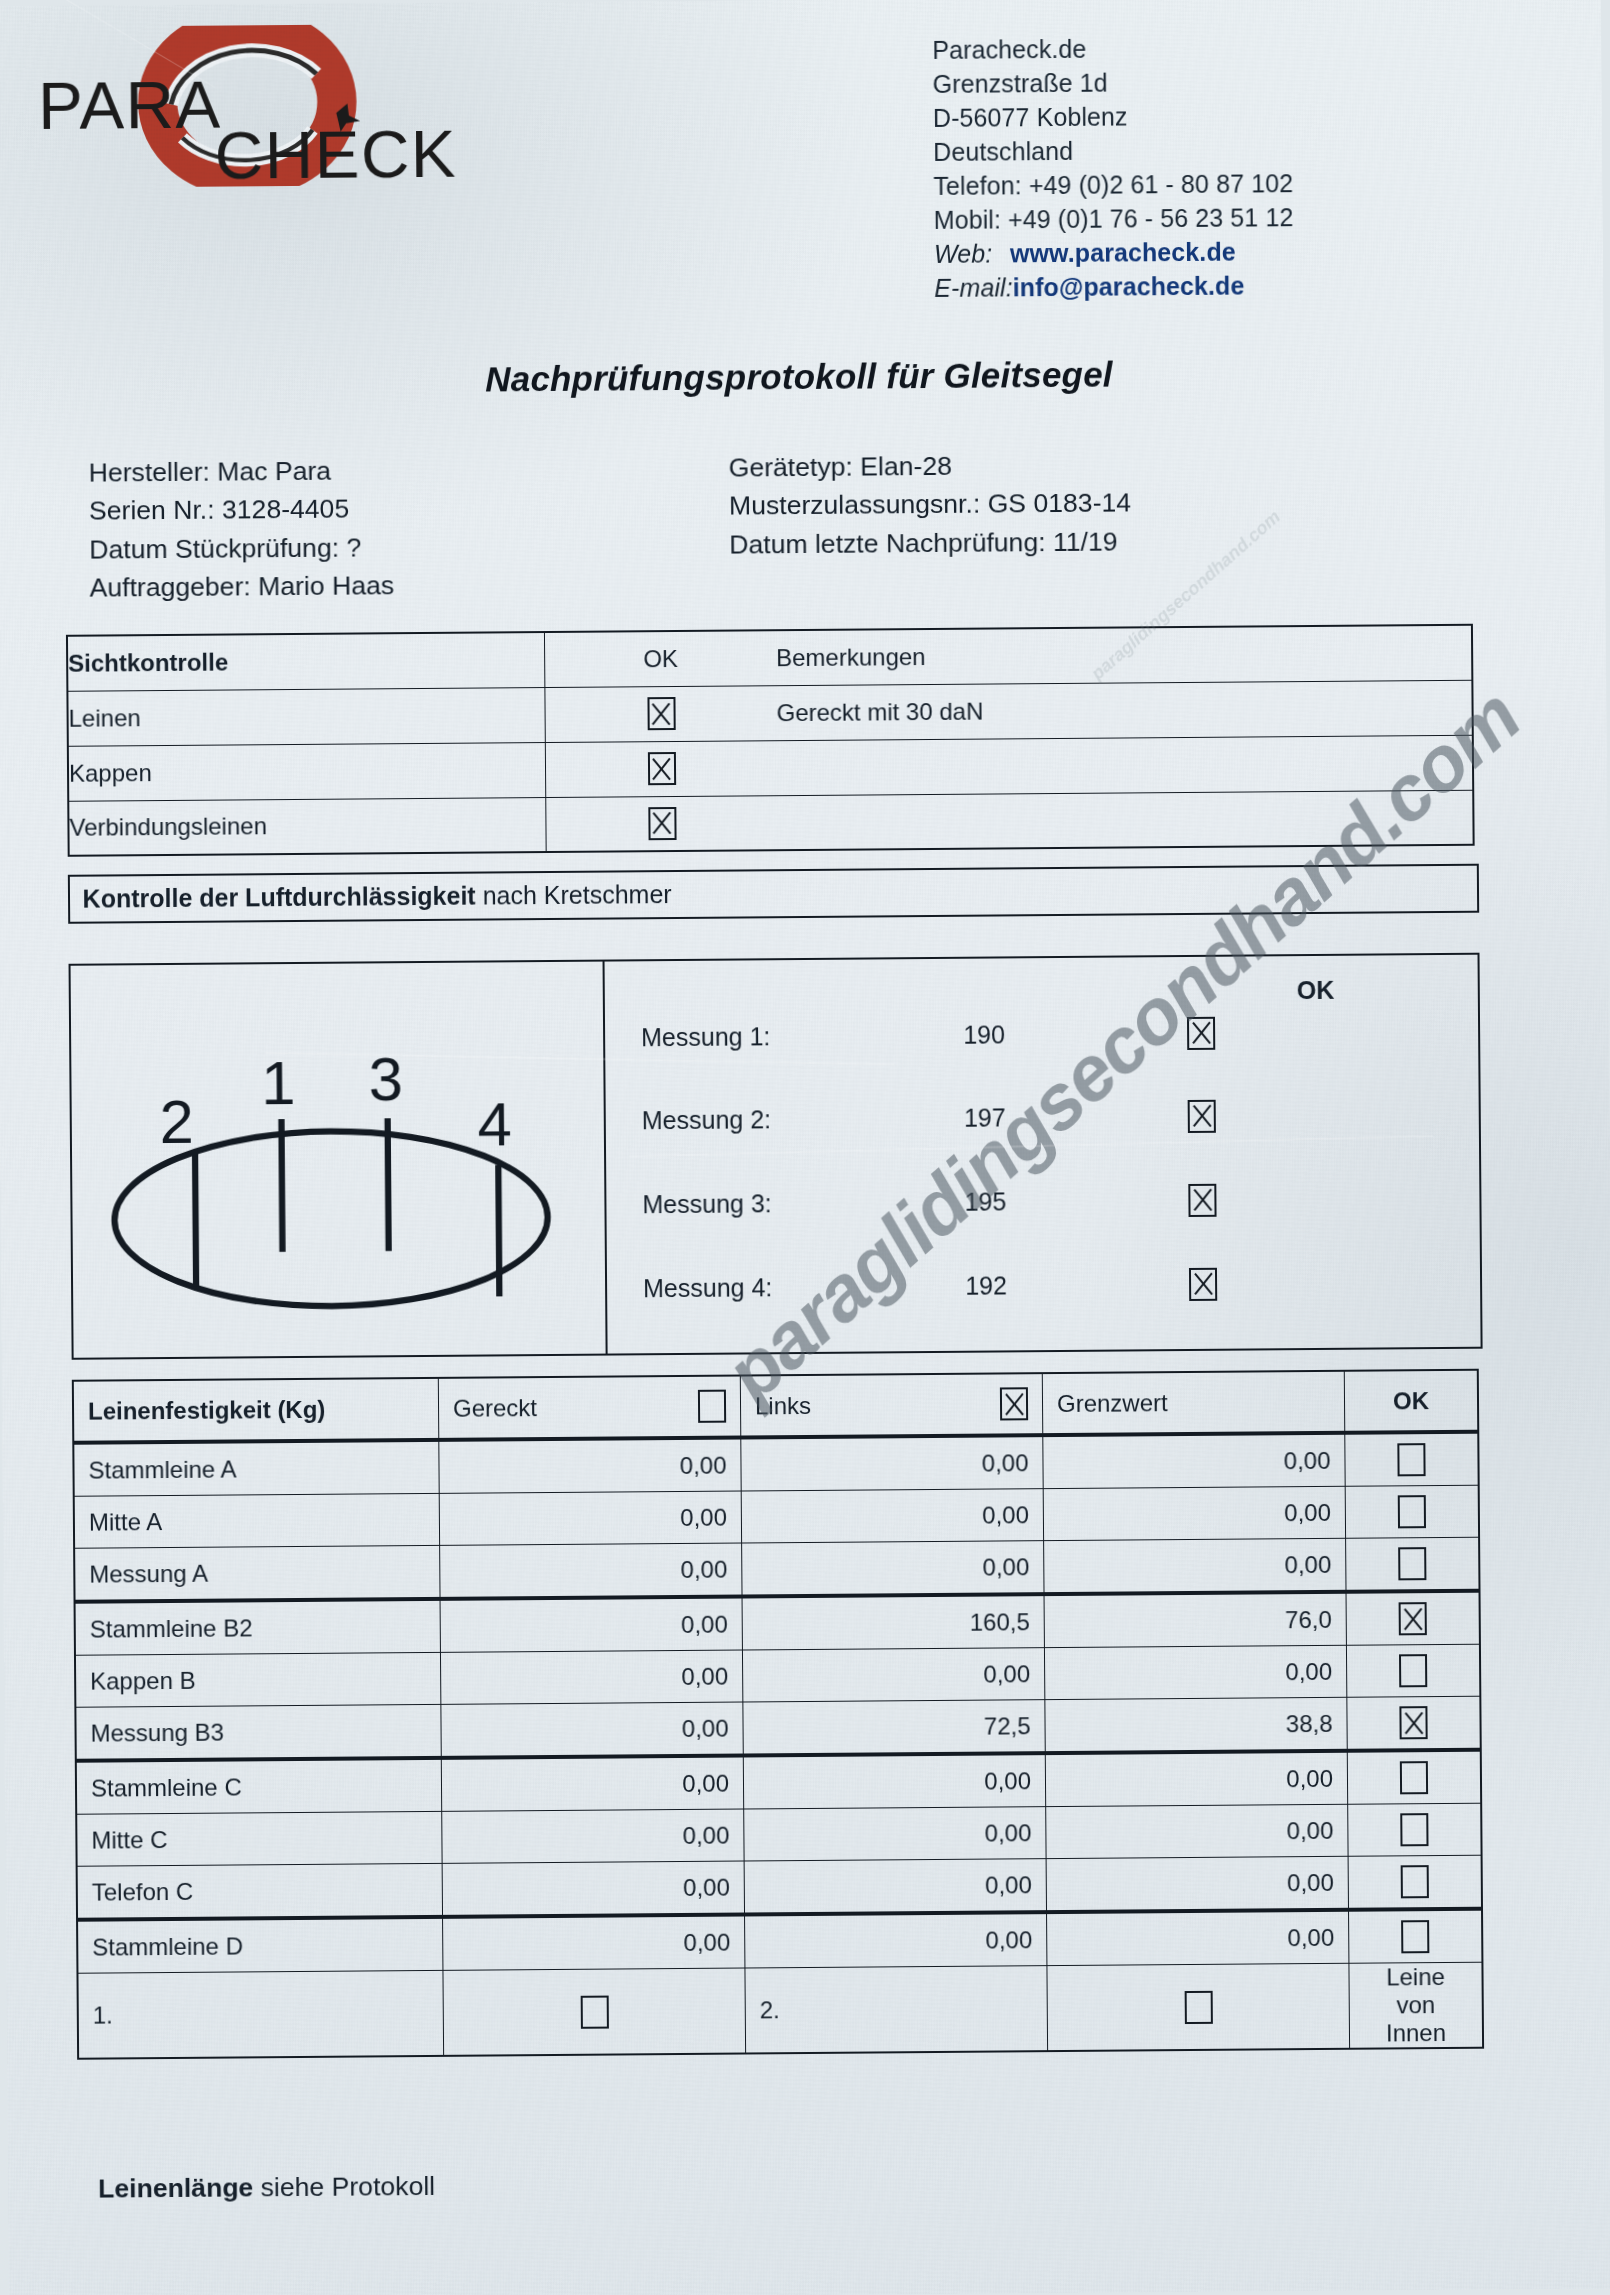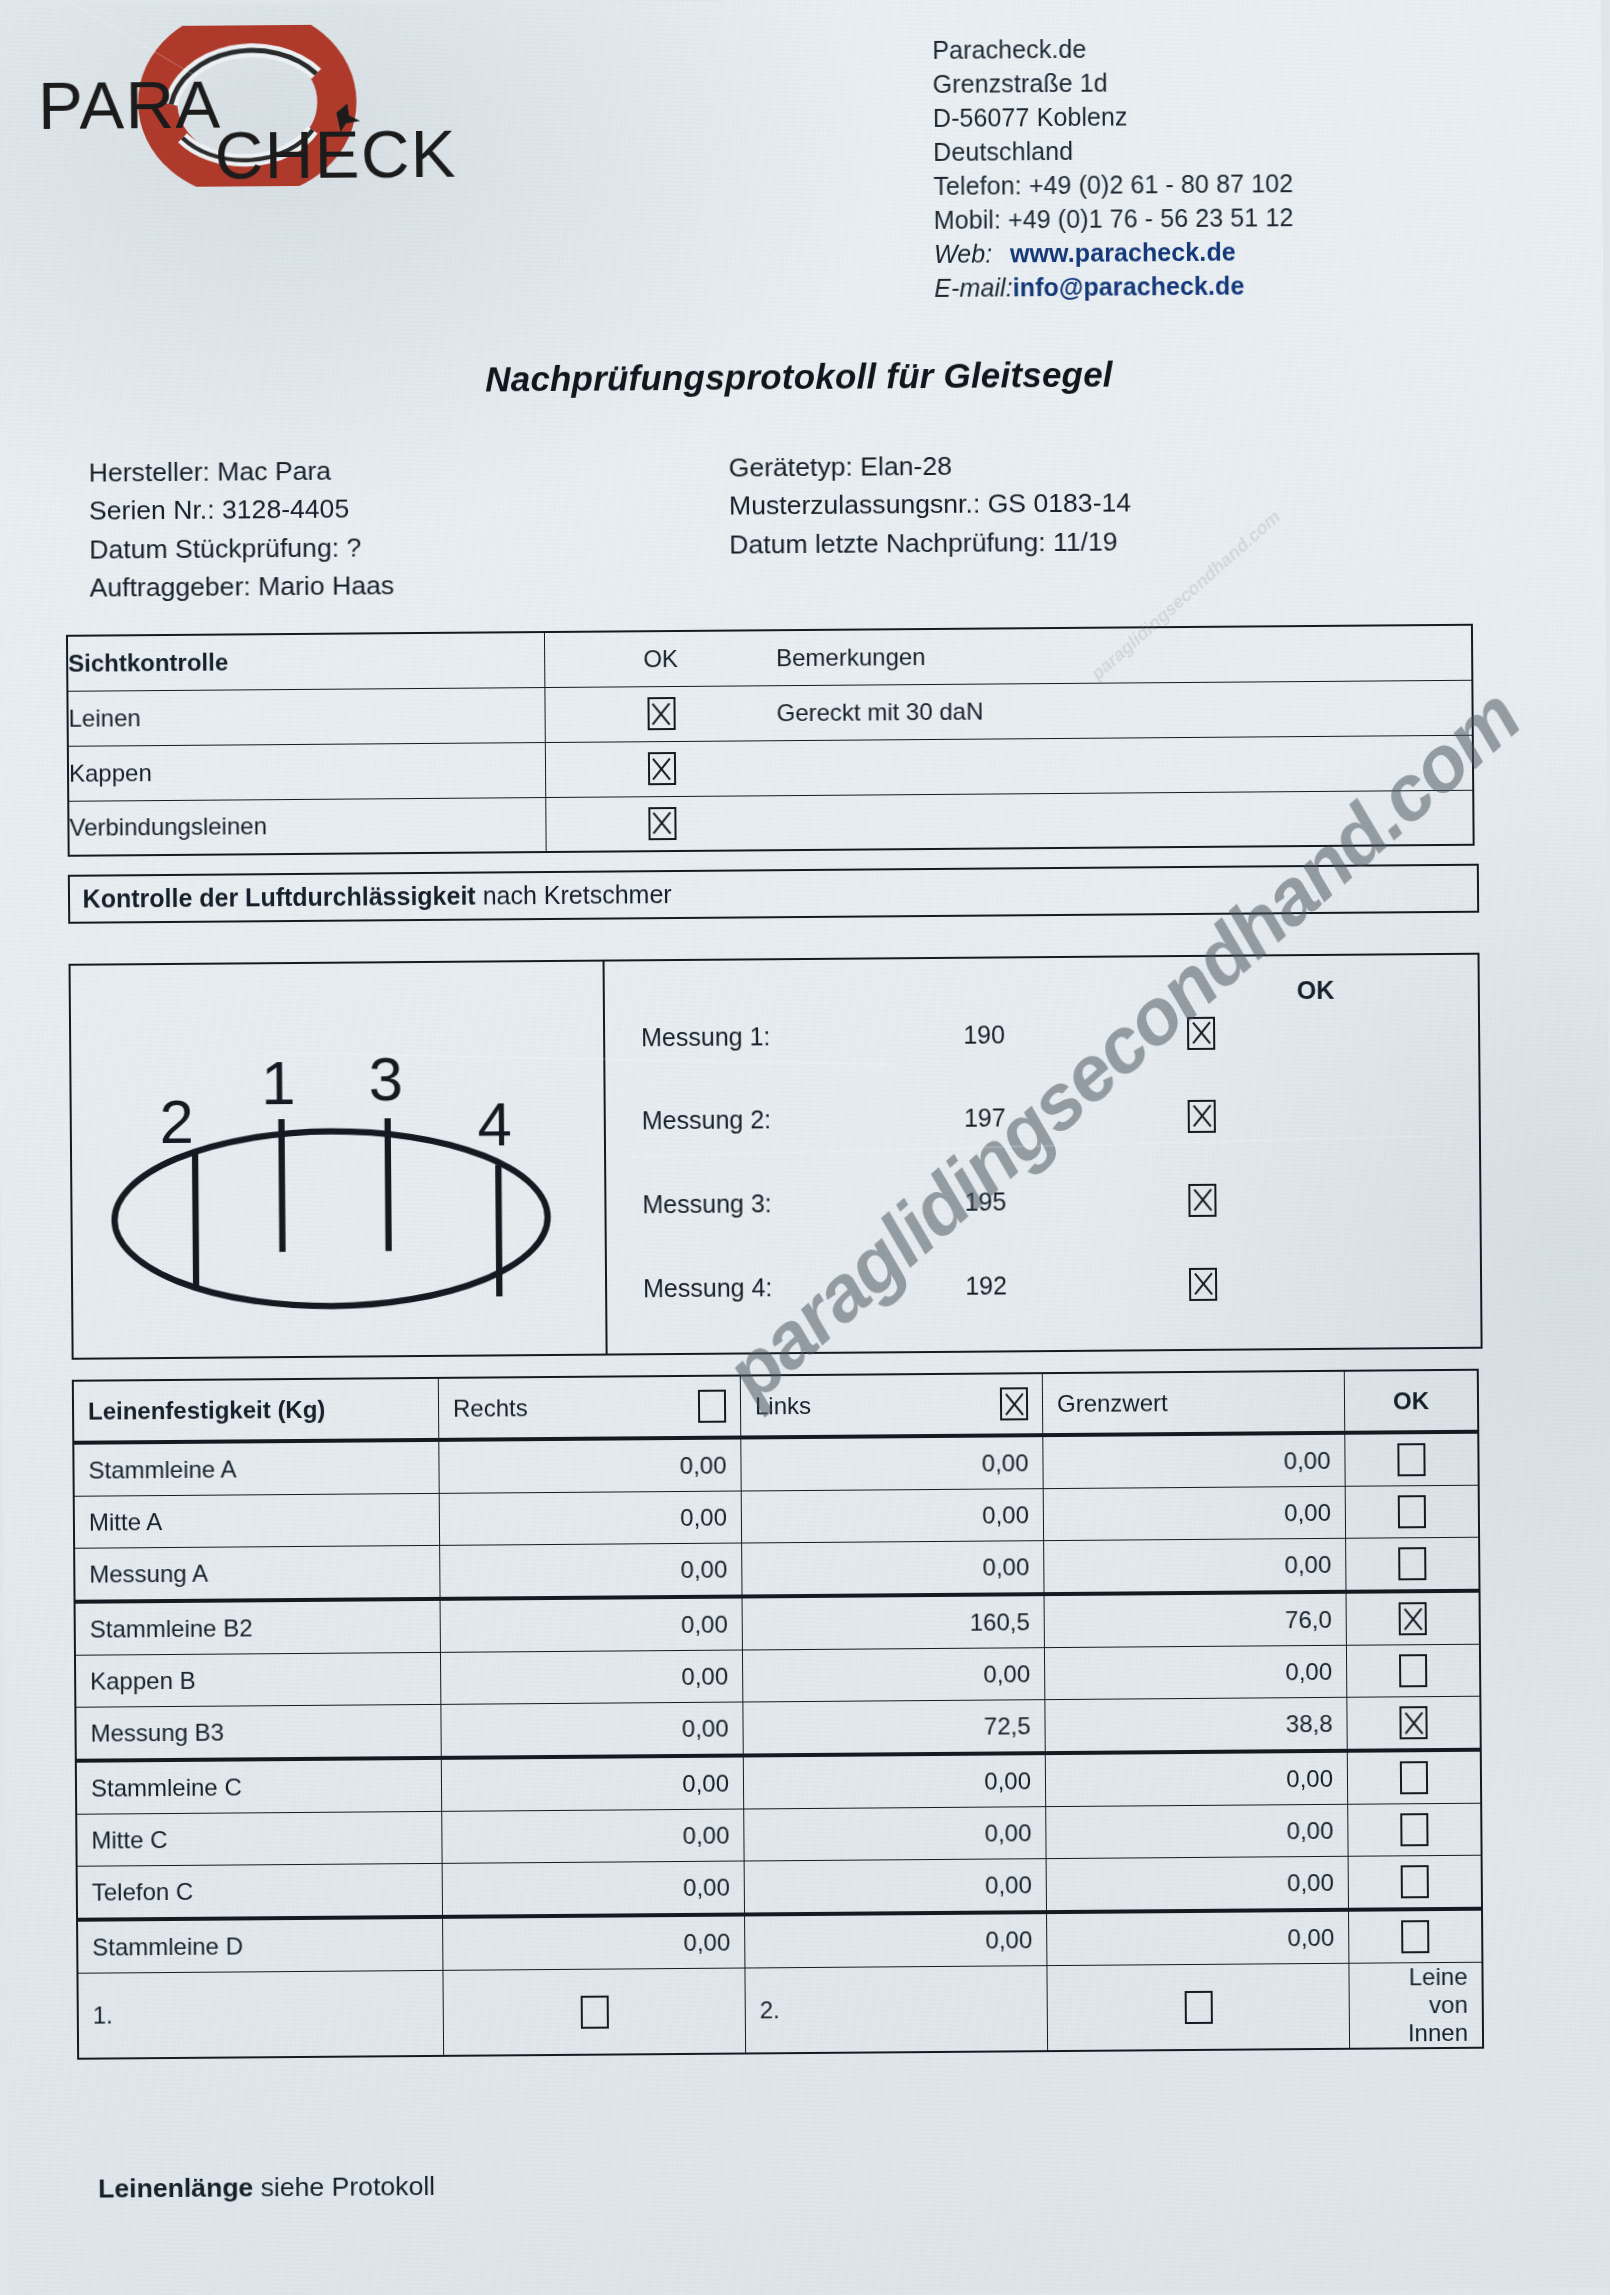"Rechts" span { text: Rechts -> Gereckt }
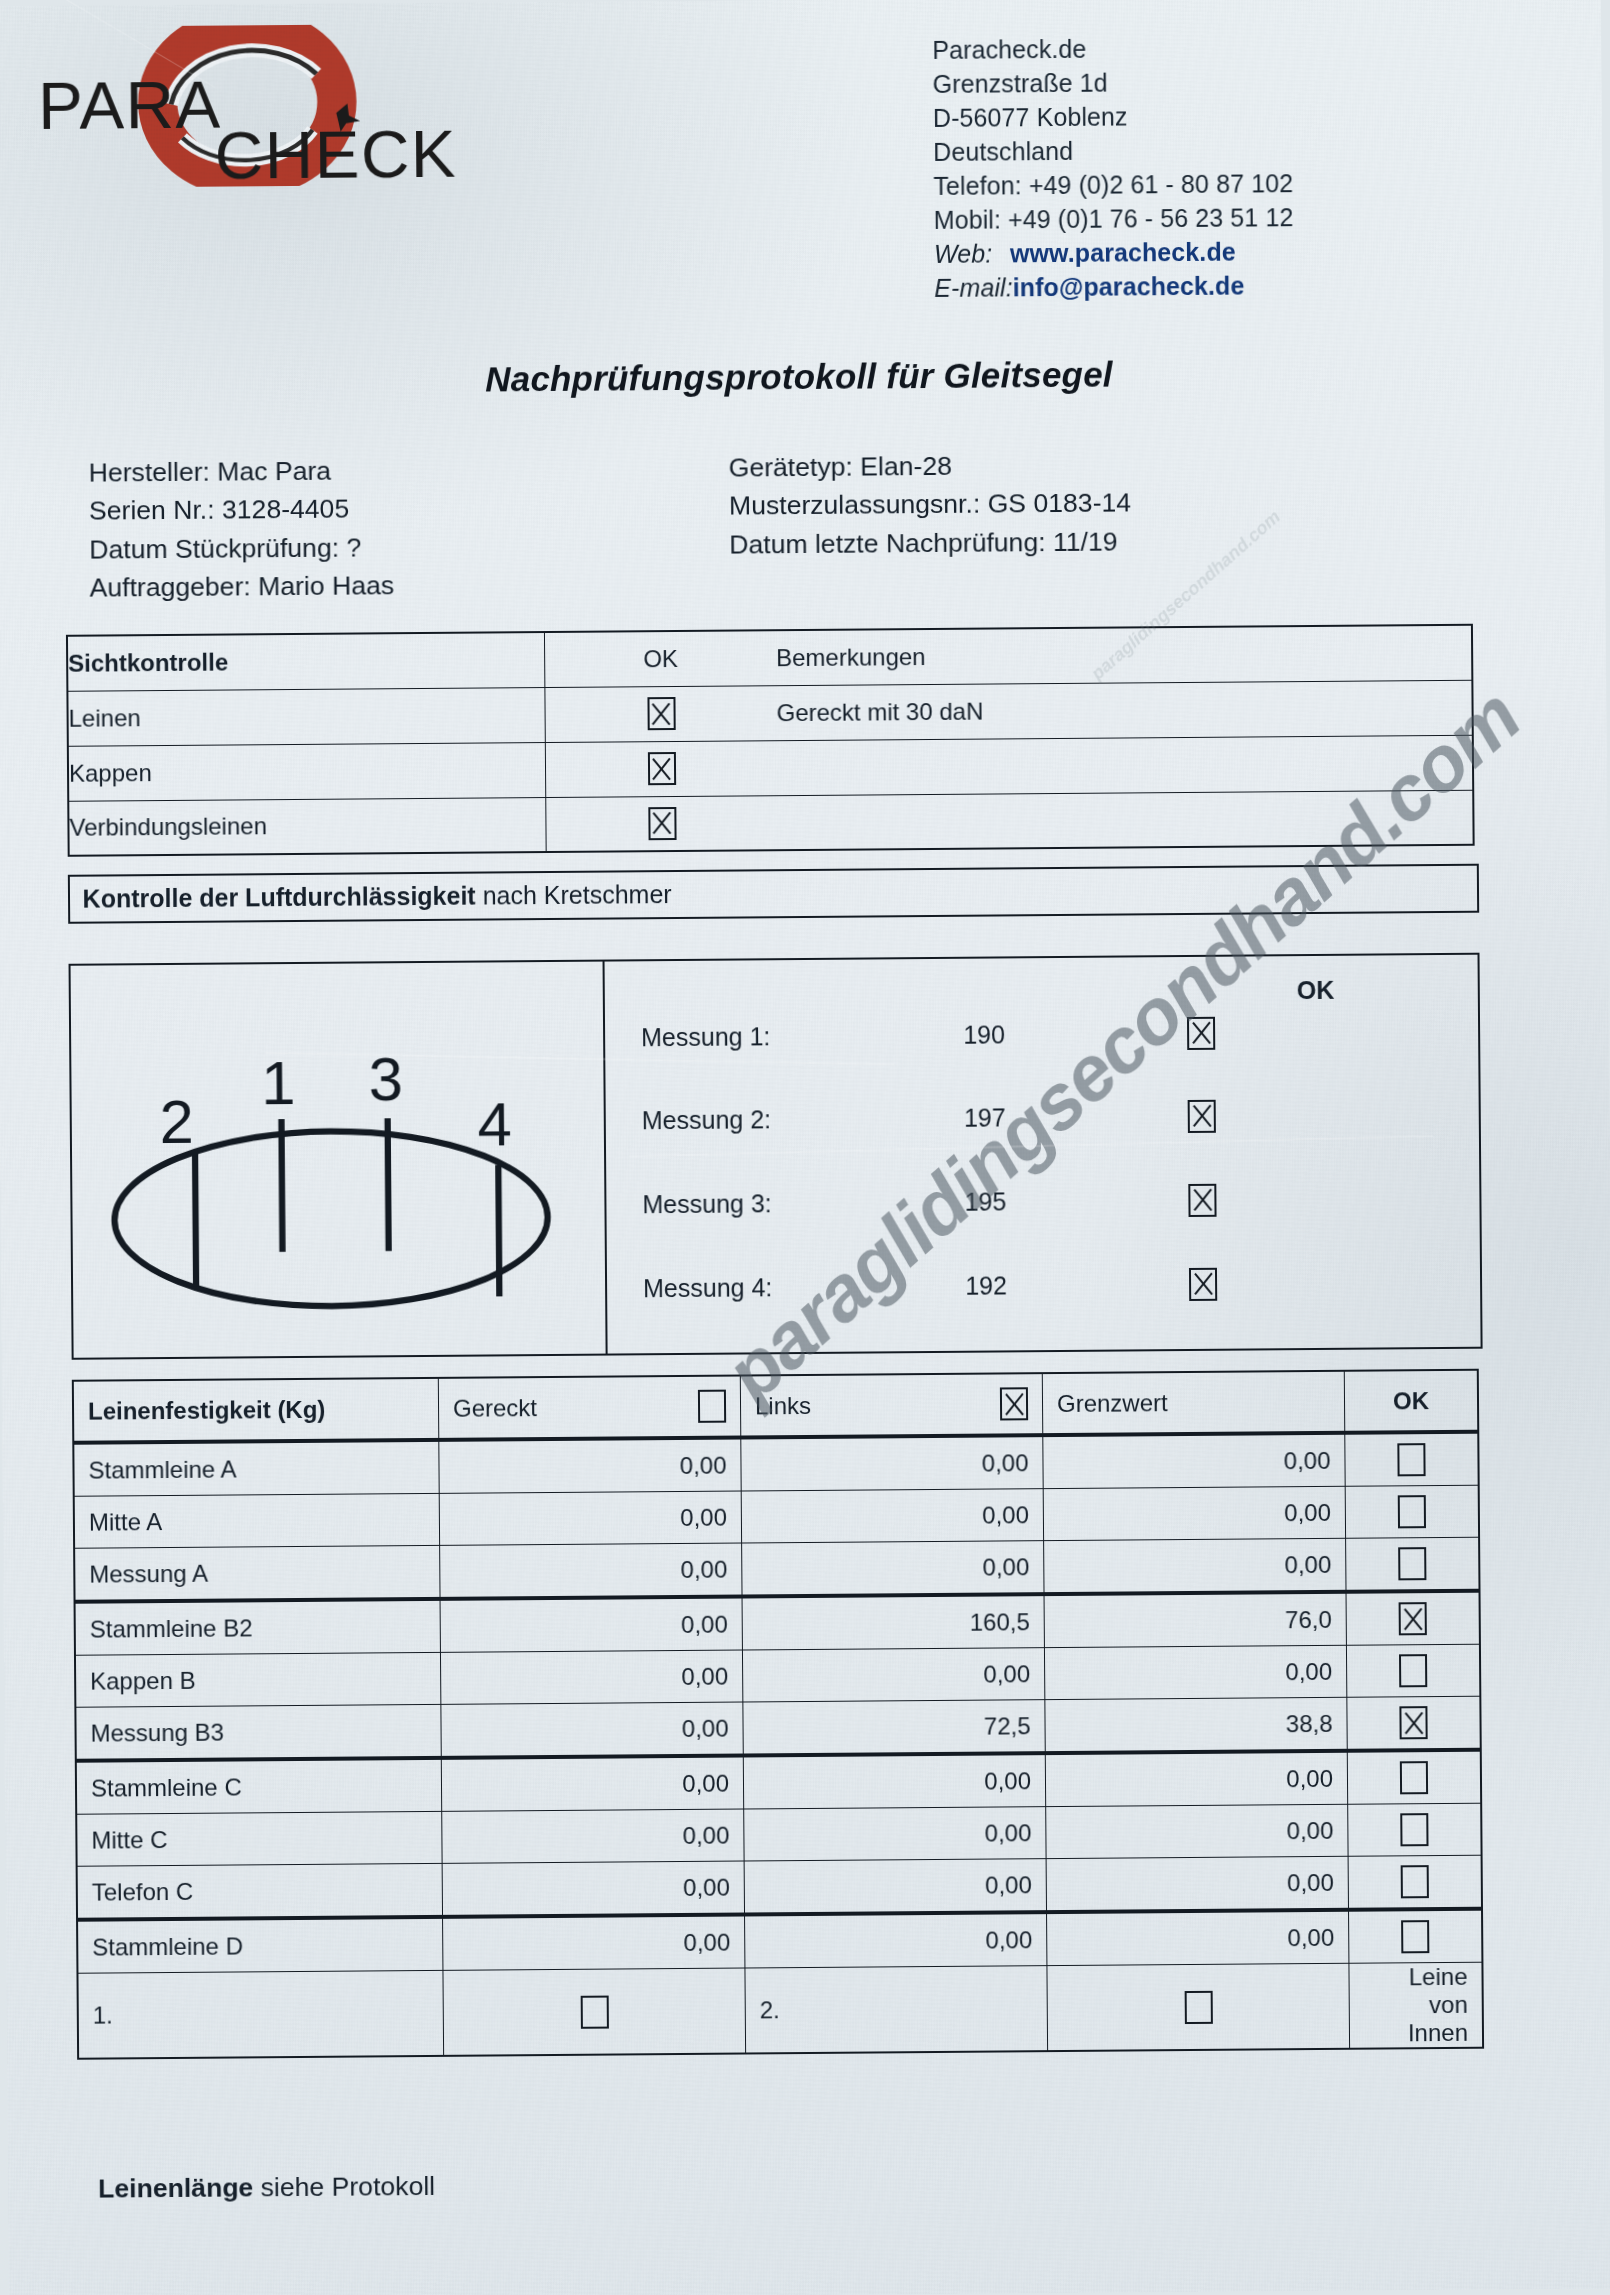"Leine von Innen" td { text-align: right -> center }
